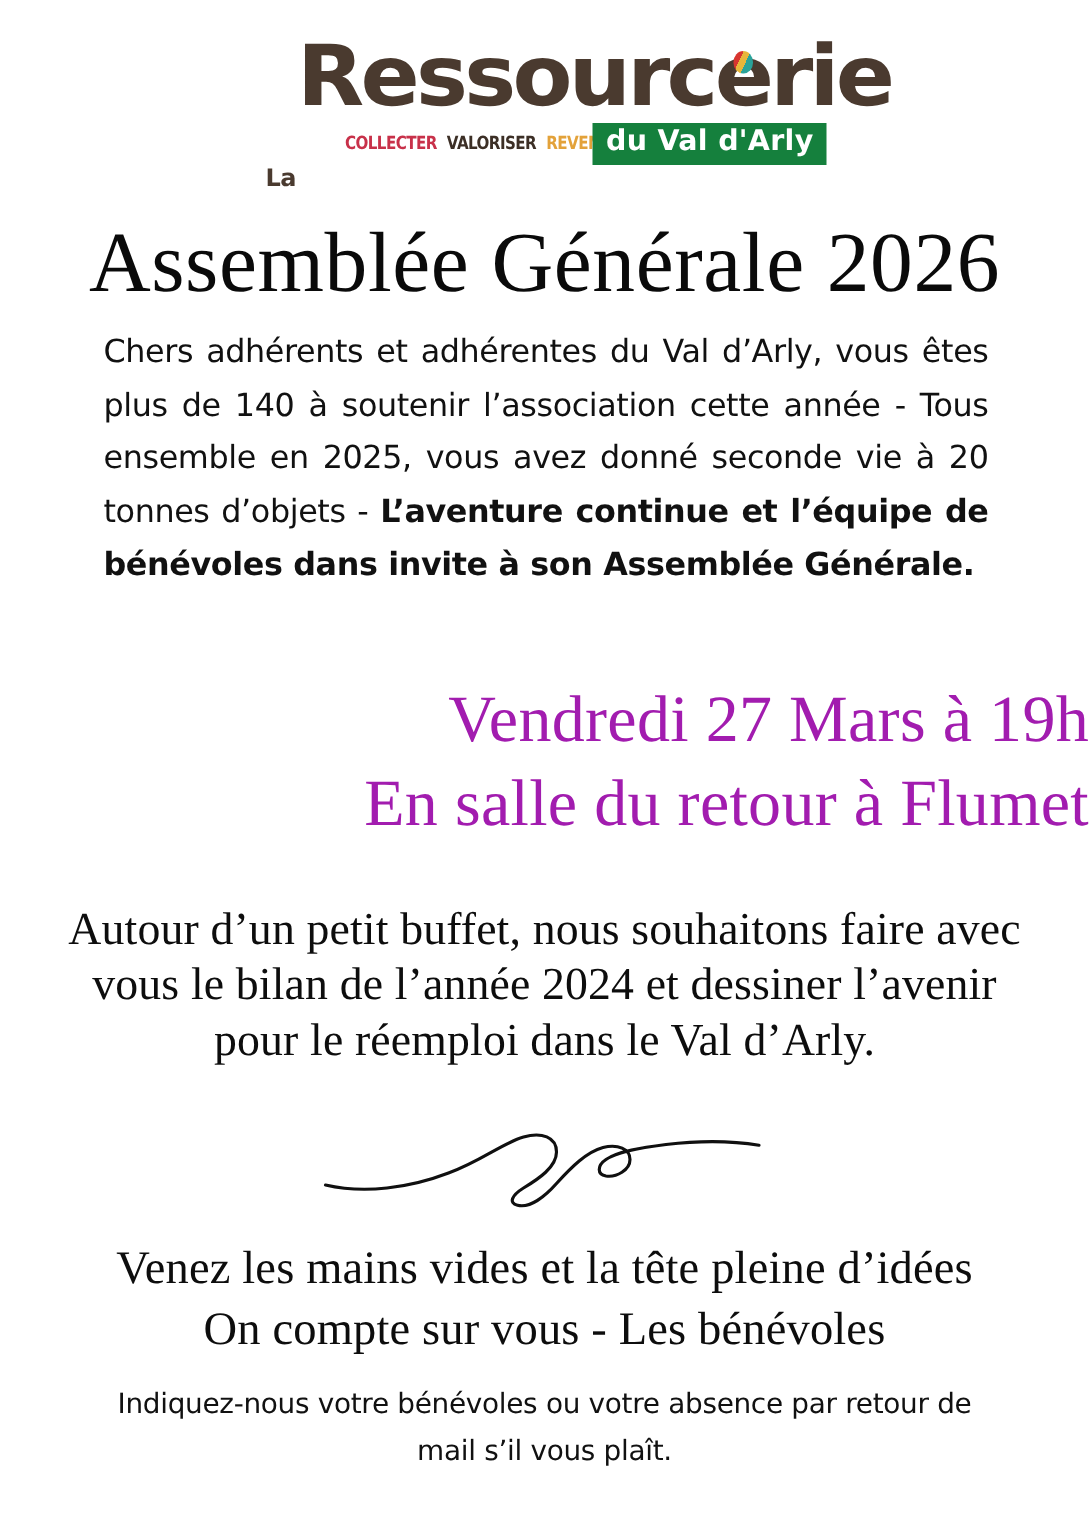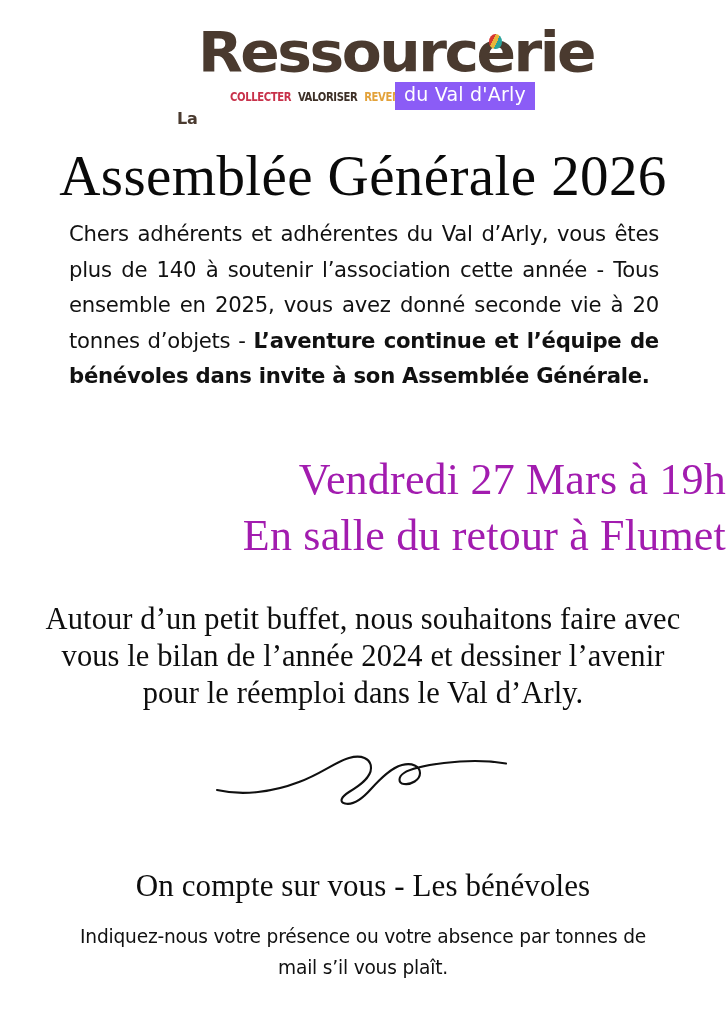"du Val d'Arly" .logo-badge { background: #8b5cf6 -> #15803d; font-weight: 400 -> 700 }
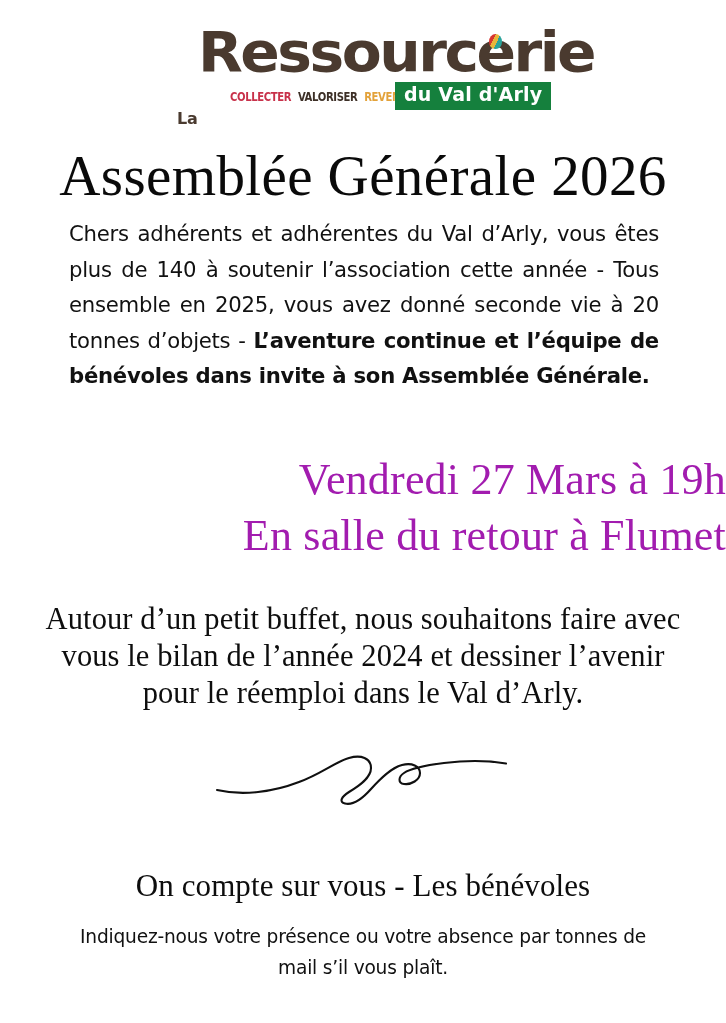"Venez les mains vides et" div.closing { html: none -> <div>Venez les mains vides et la tête pleine d’idées</div> }
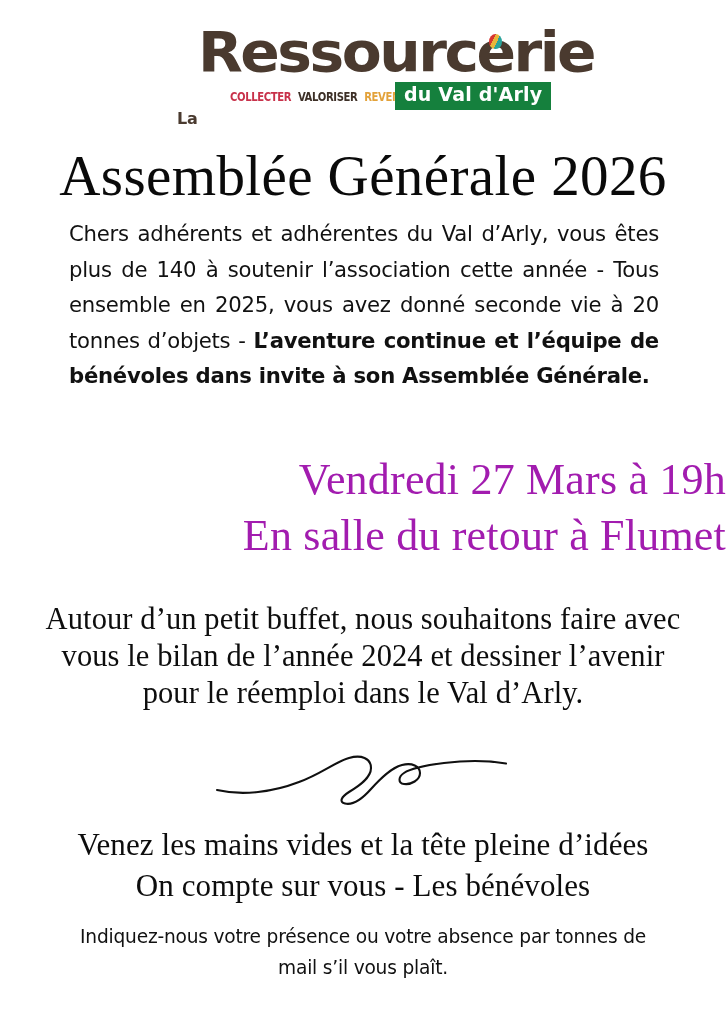"Indiquez-nous votre présence ou votre" div.rsvp { text: présence ou votre absence par tonnes -> bénévoles ou votre absence par retour }
